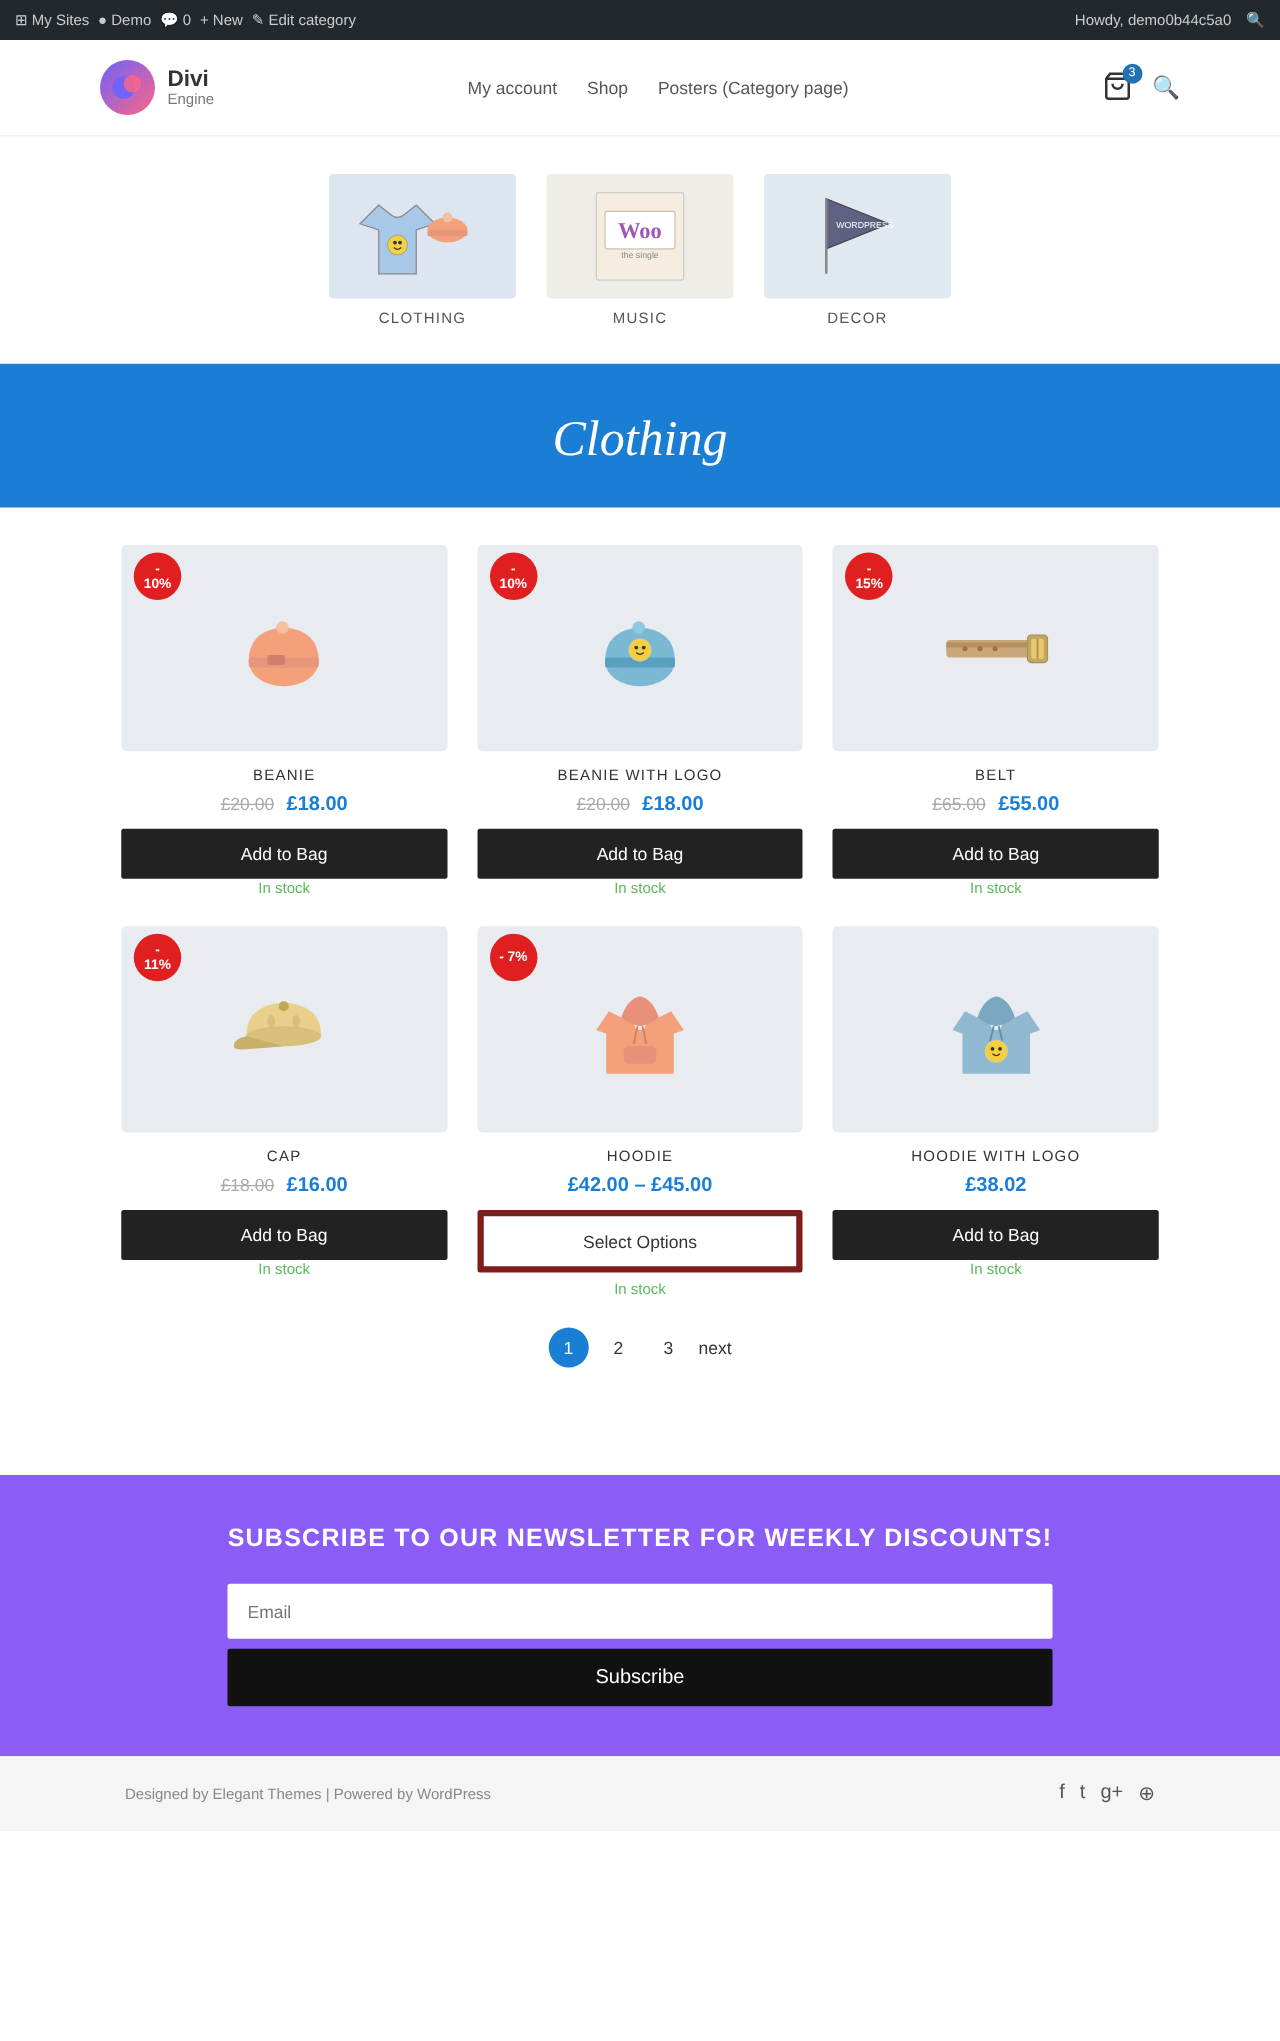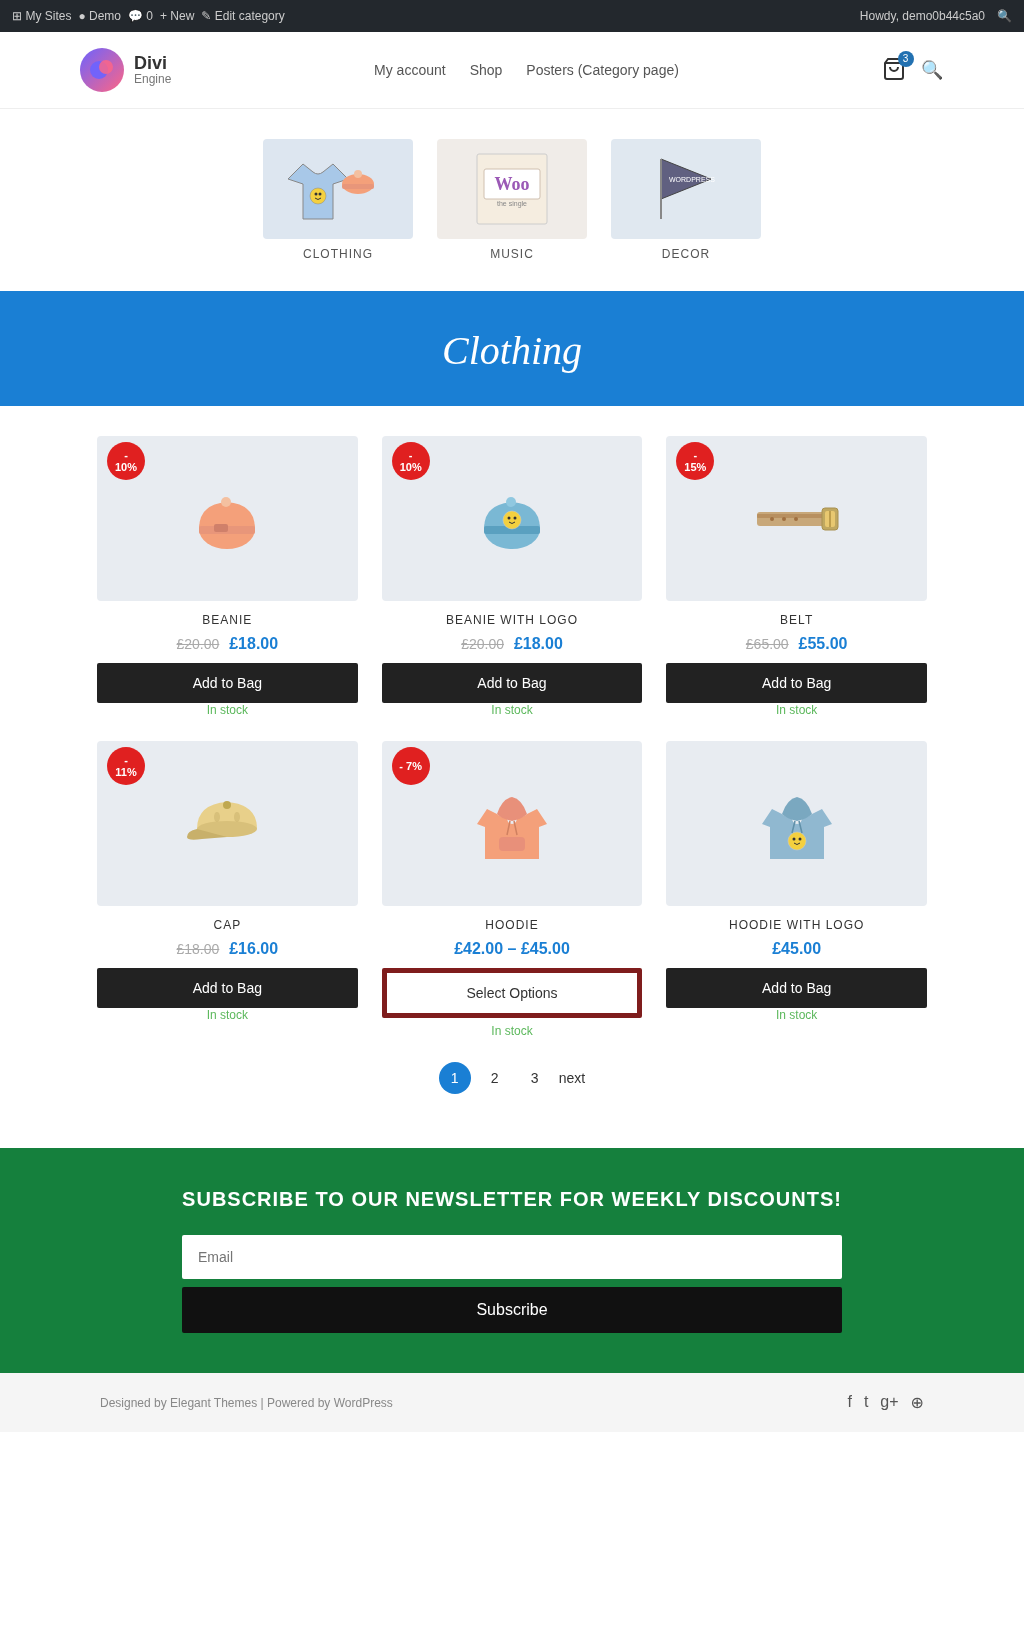"£45.00" span.price-single { text: £45.00 -> £38.02 }
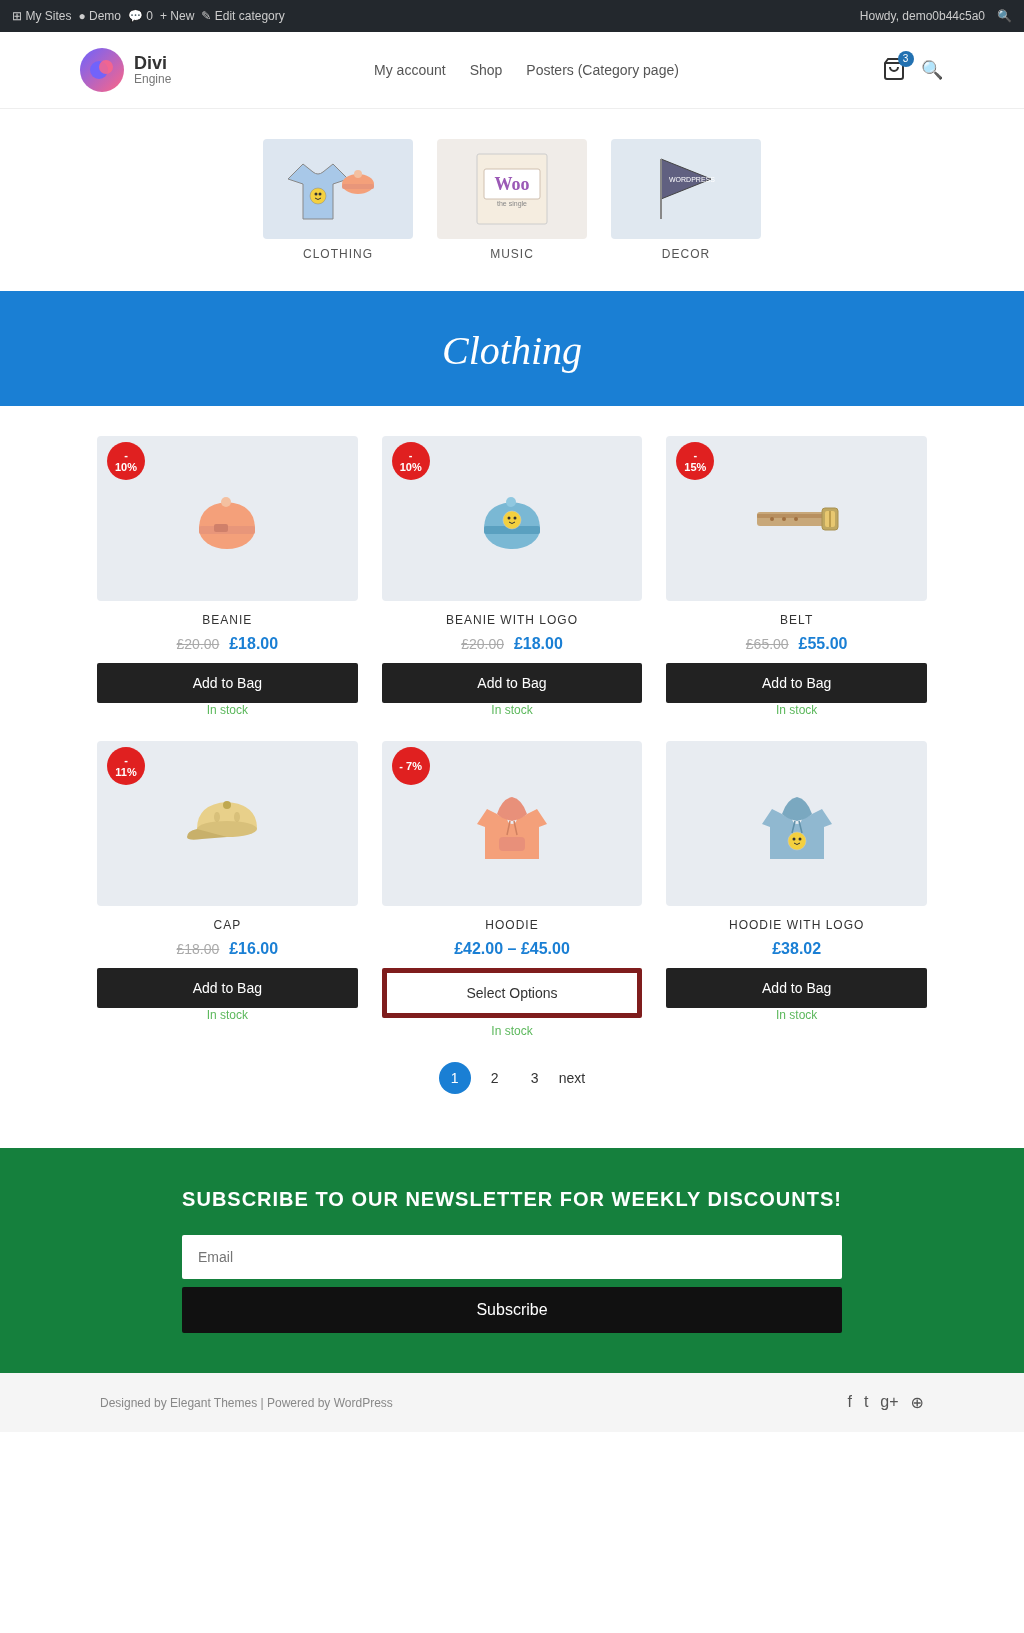"SUBSCRIBE TO OUR NEWSLETTER FOR" .newsletter-section { background: #15803d -> #8b5cf6; margin-top: none -> 32px }
